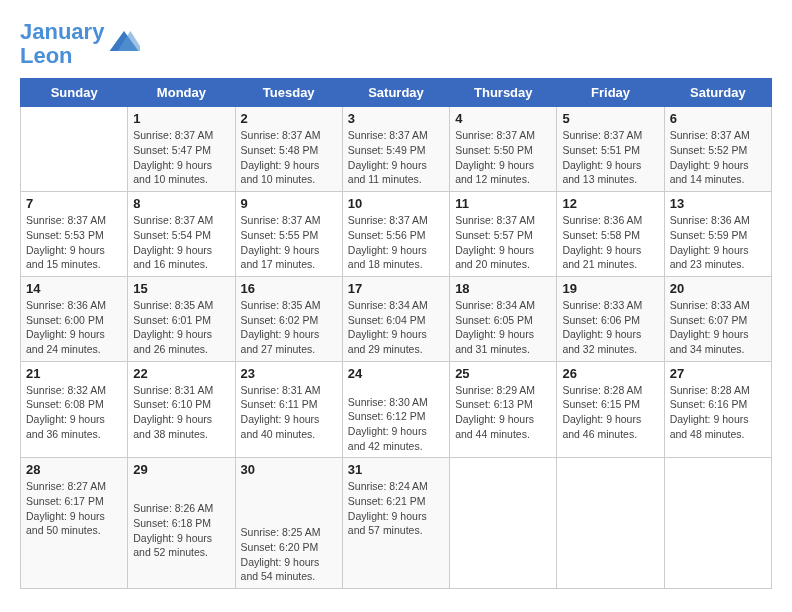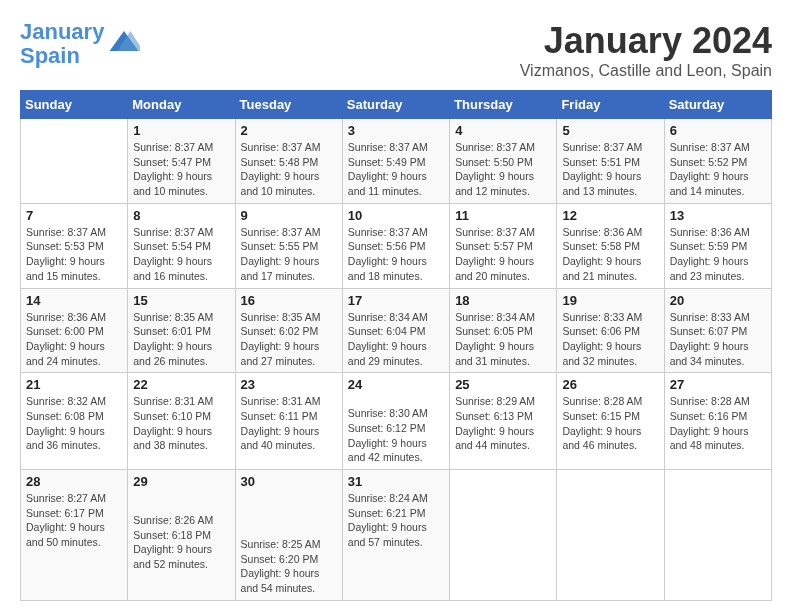"Spain" span { text: Spain -> Leon }
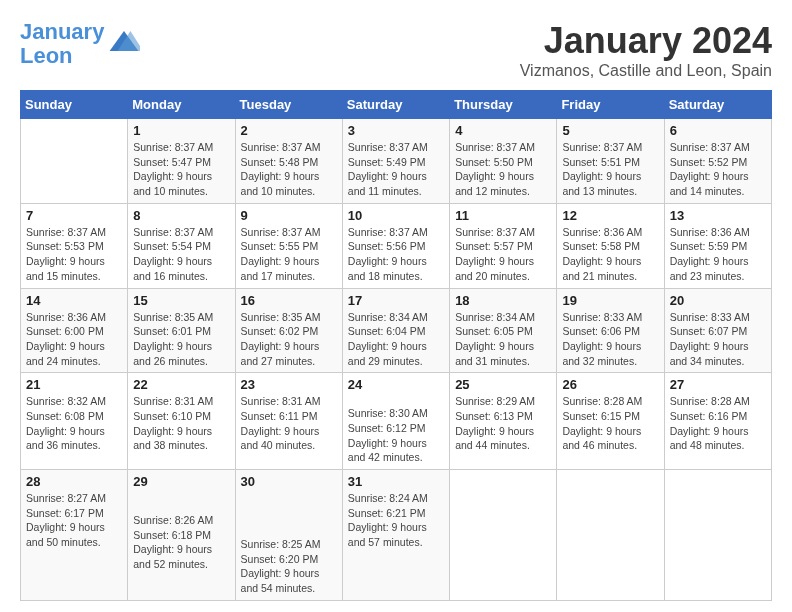"January 2024" div.title-area { html: <div> <div>January 2024</div> <div>Vizmanos, Castille and Leon, Spain</div> </div> -> none }
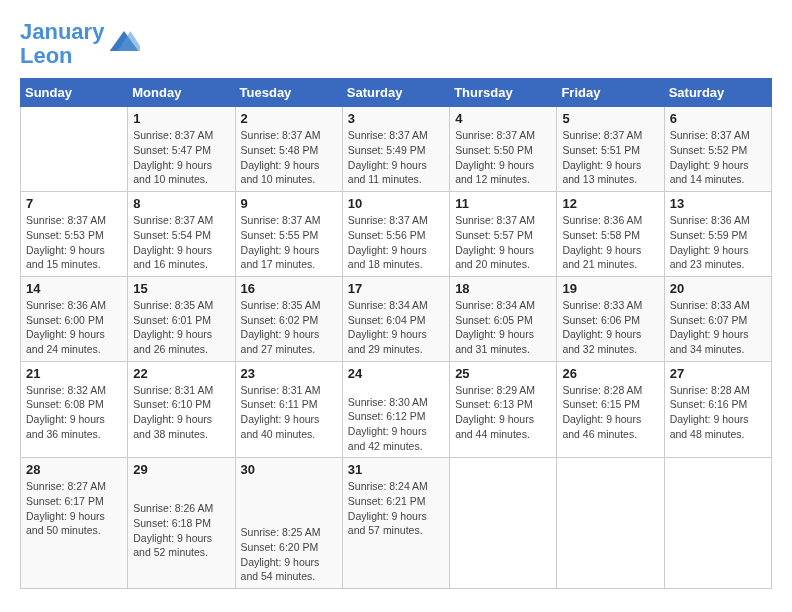"Sunday" thead th { text-align: left -> center }
